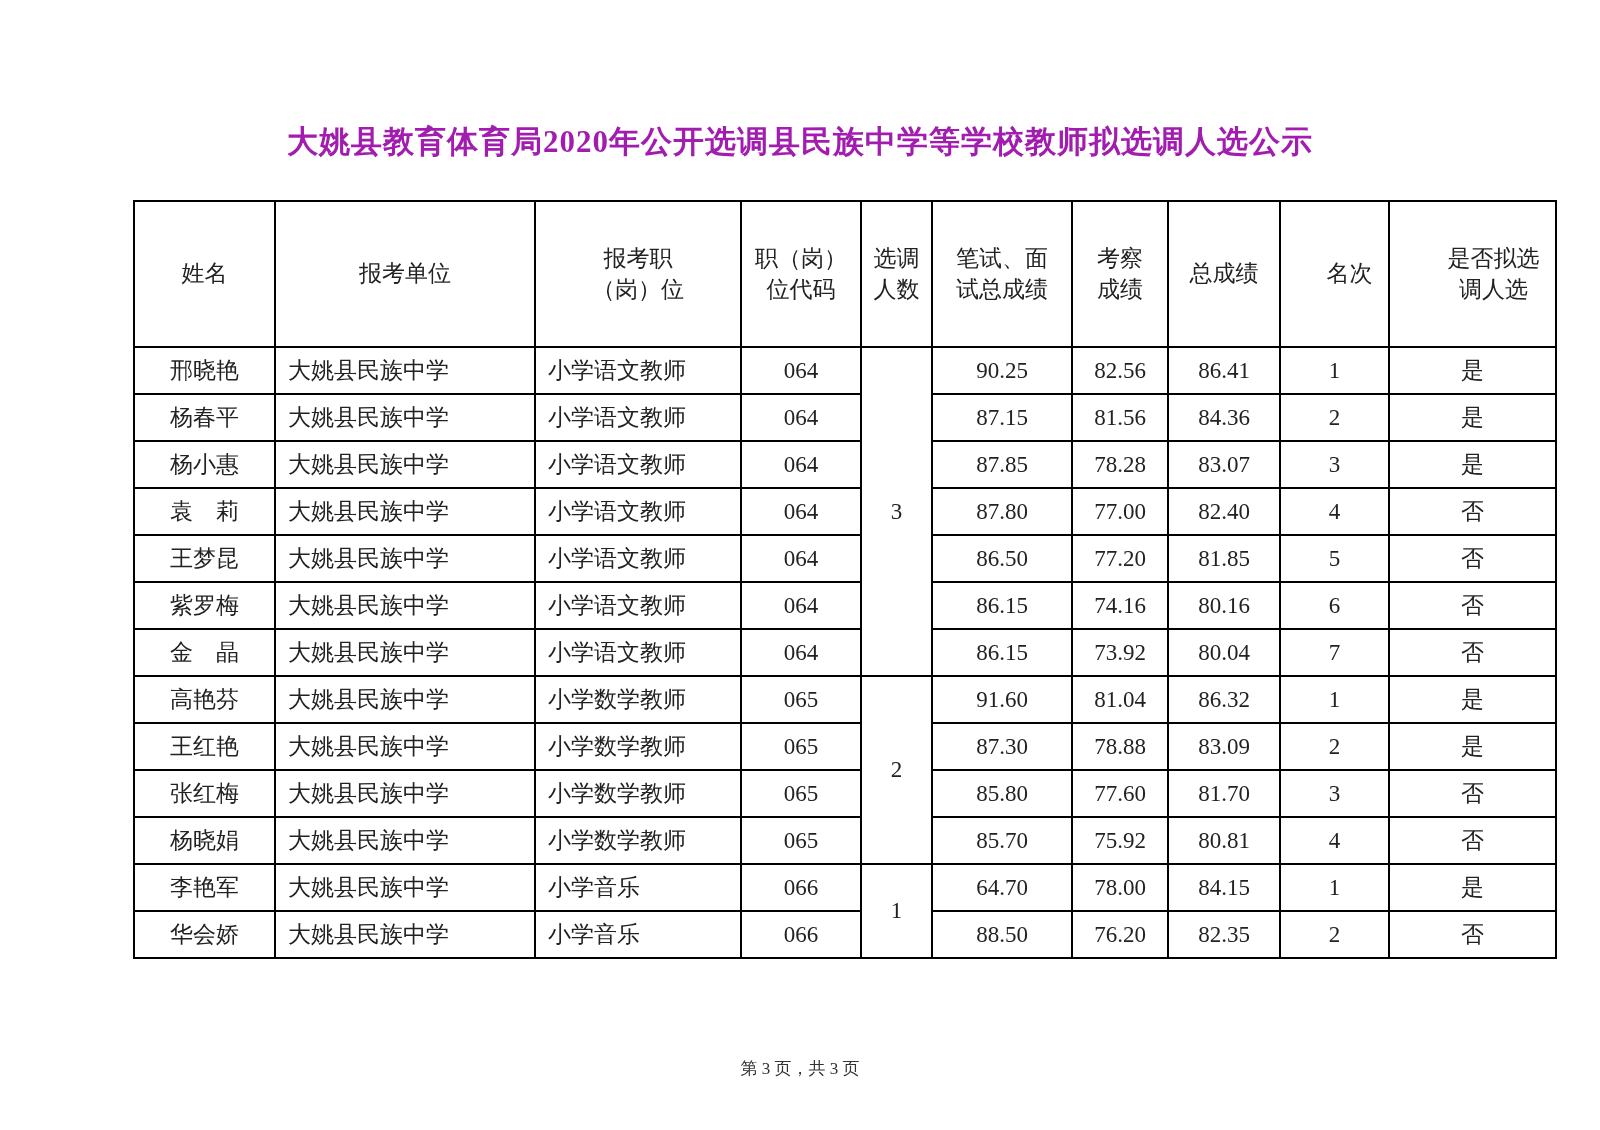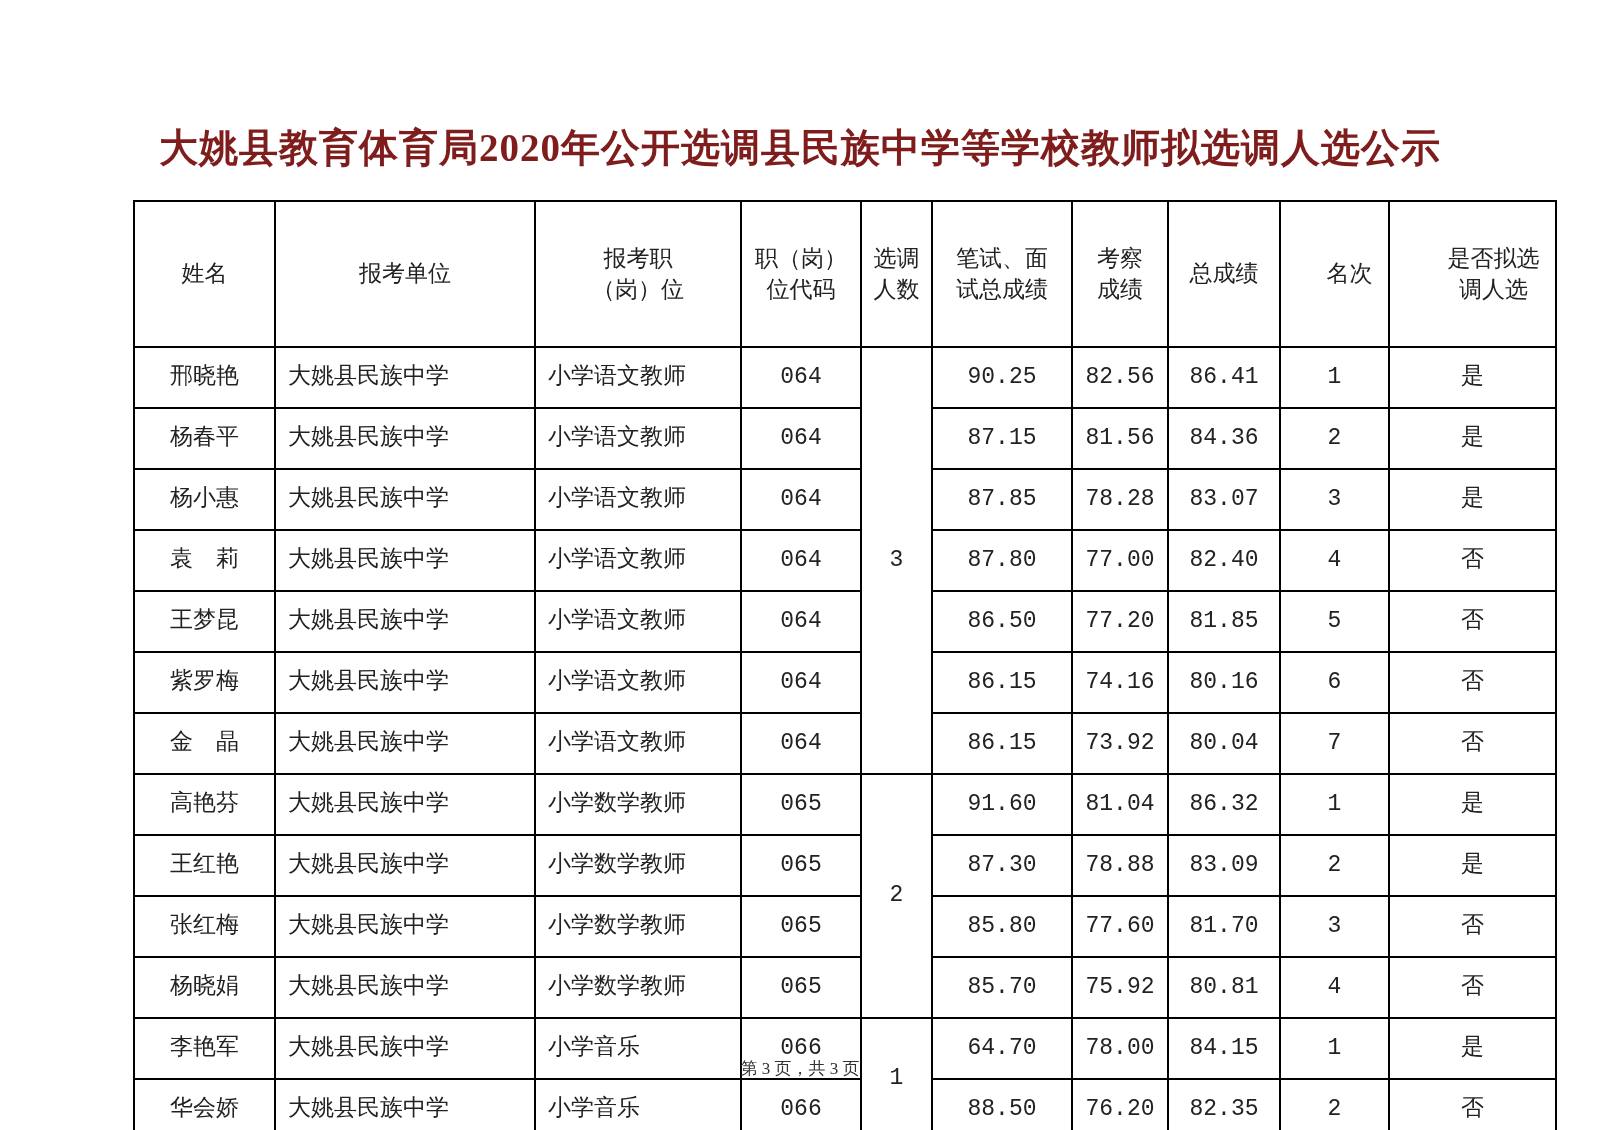"大姚县教育体育局2020年公开选调县民族中学等学校教师拟选调人选公示" .title { color: #7f1d1d -> #a21caf; font-size: 39px -> 31px }
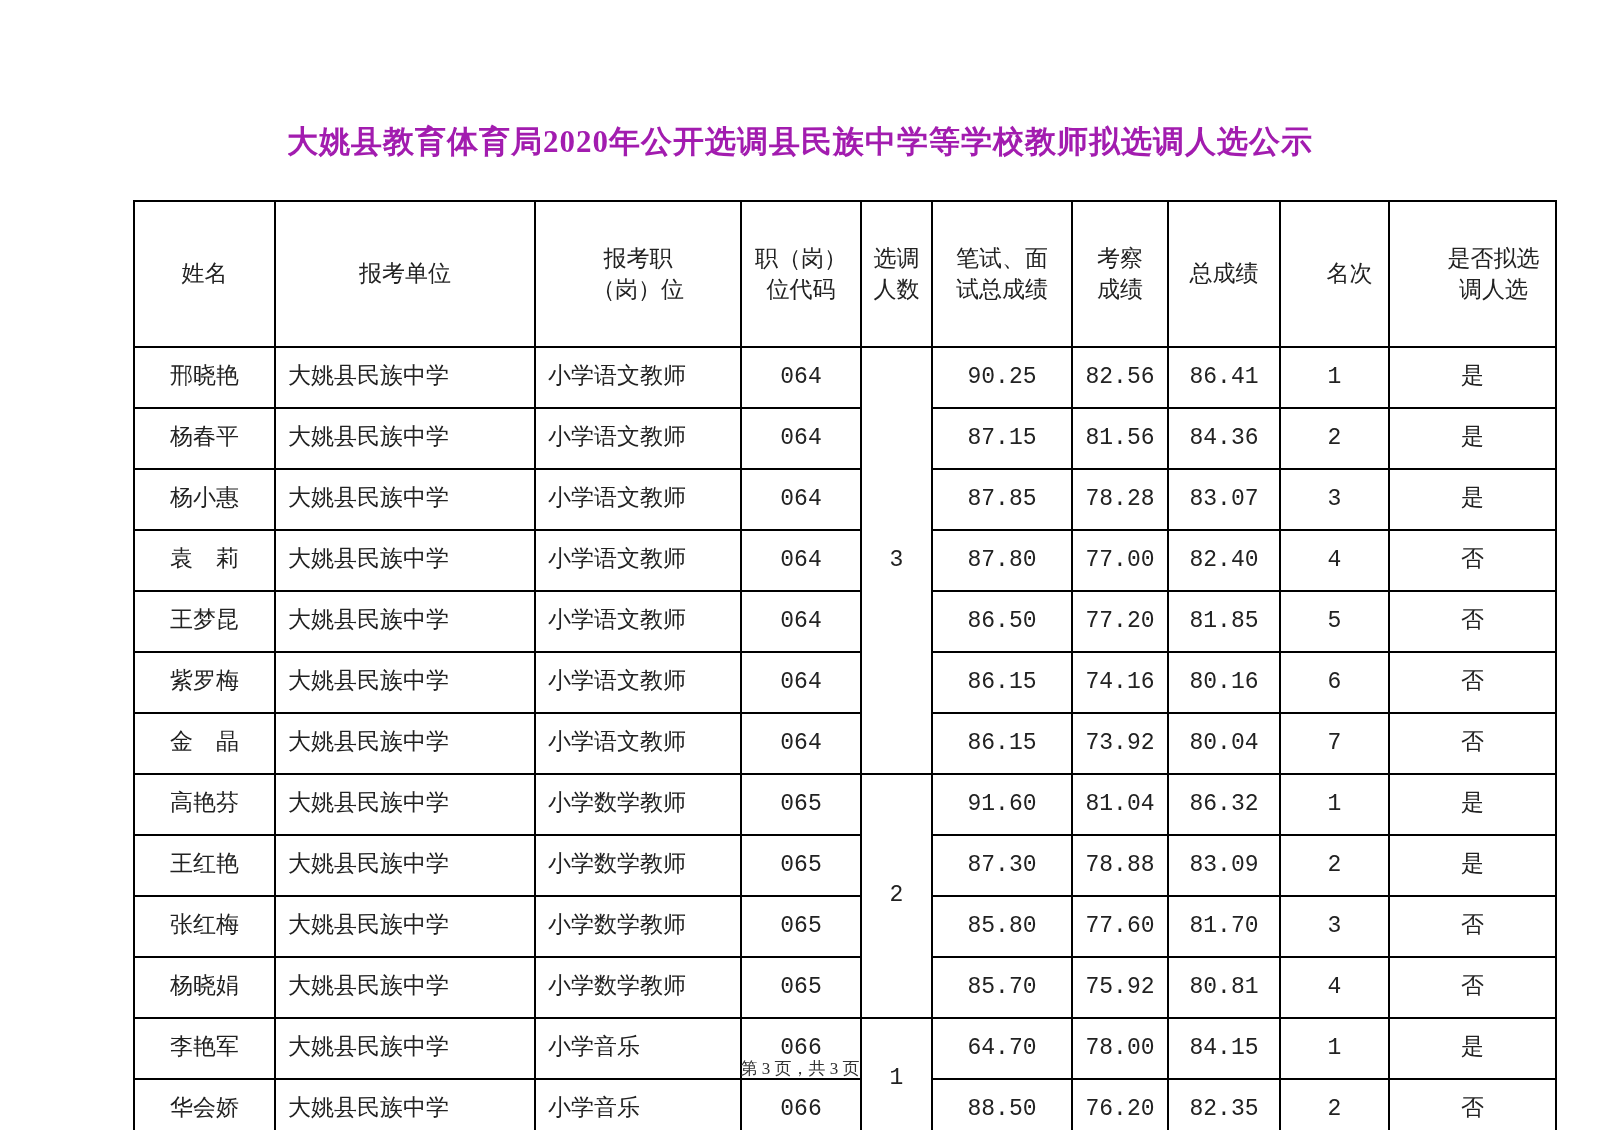"邢晓艳" .results tbody tr { font-family: Liberation Mono, monospace -> none; height: 61px -> 47px }
